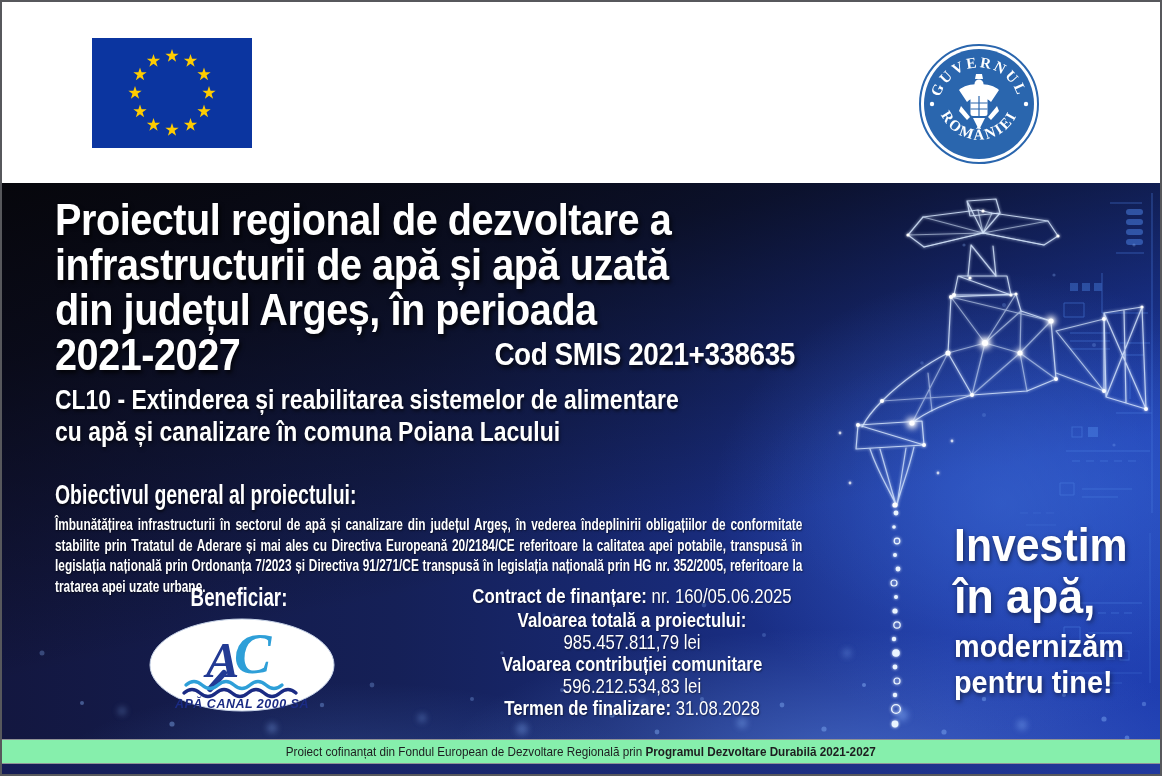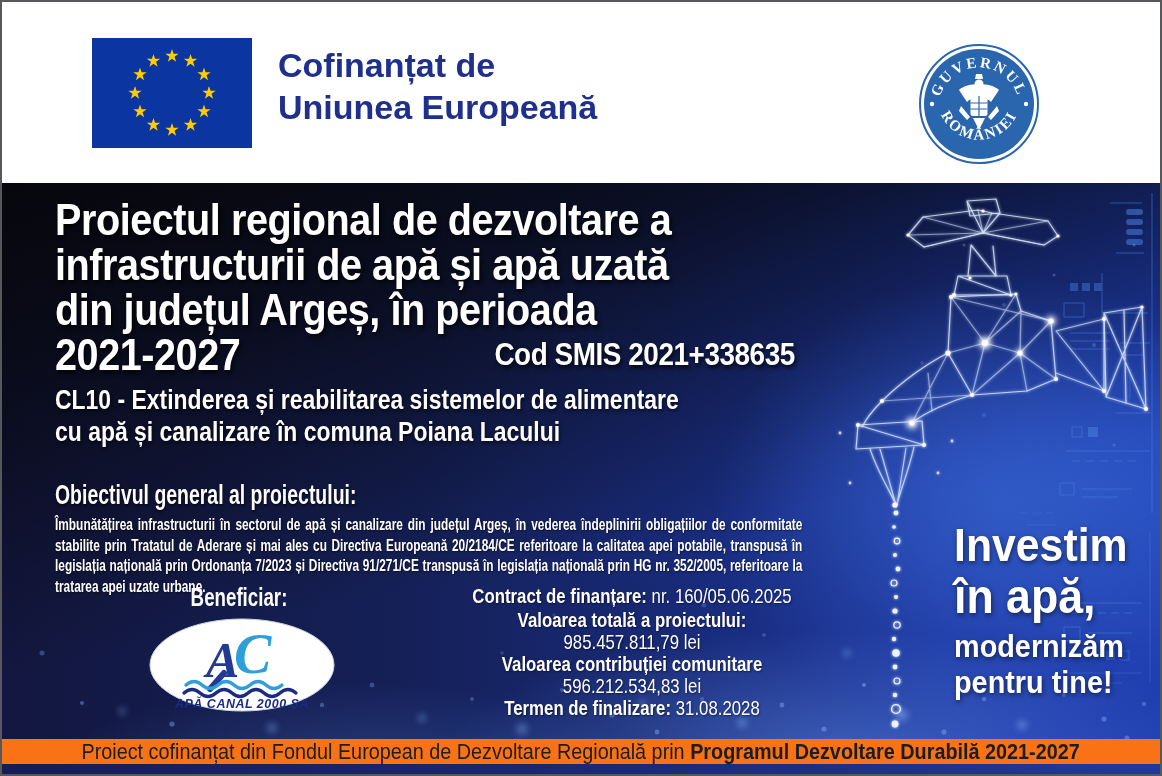"Cofinanțat de" div.eu-label { html: <div> <div>Cofinanțat de</div> <div>Uniunea Europeană</div> </div> -> none }
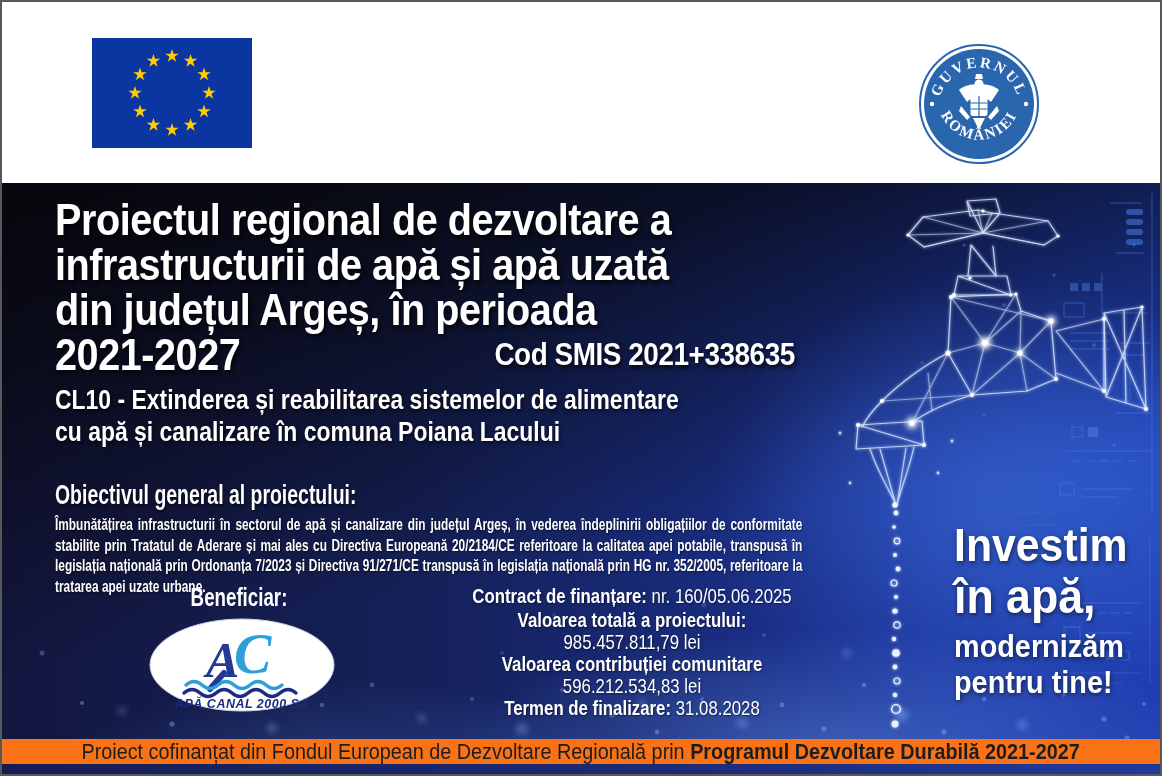"Proiect cofinanțat din Fondul European" .footer-white { background: #f97316 -> #86efac; font-size: 22px -> 13px }
